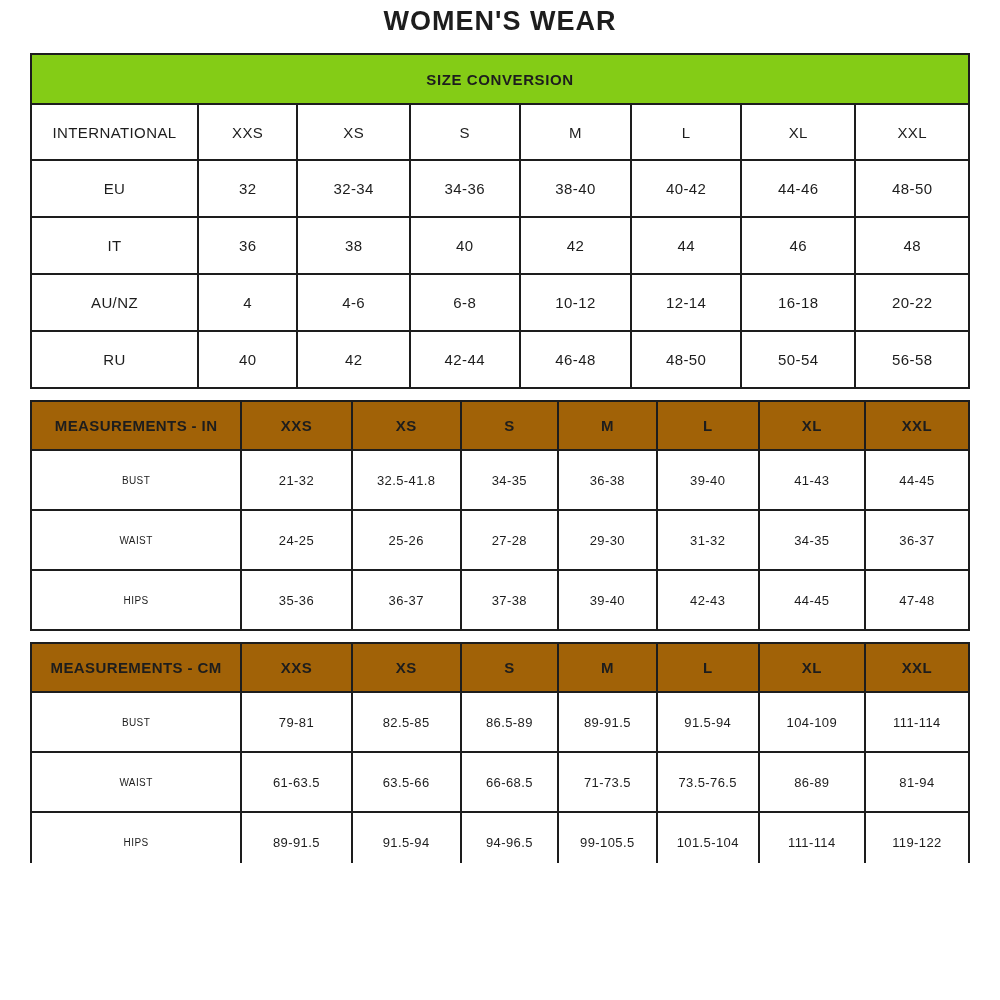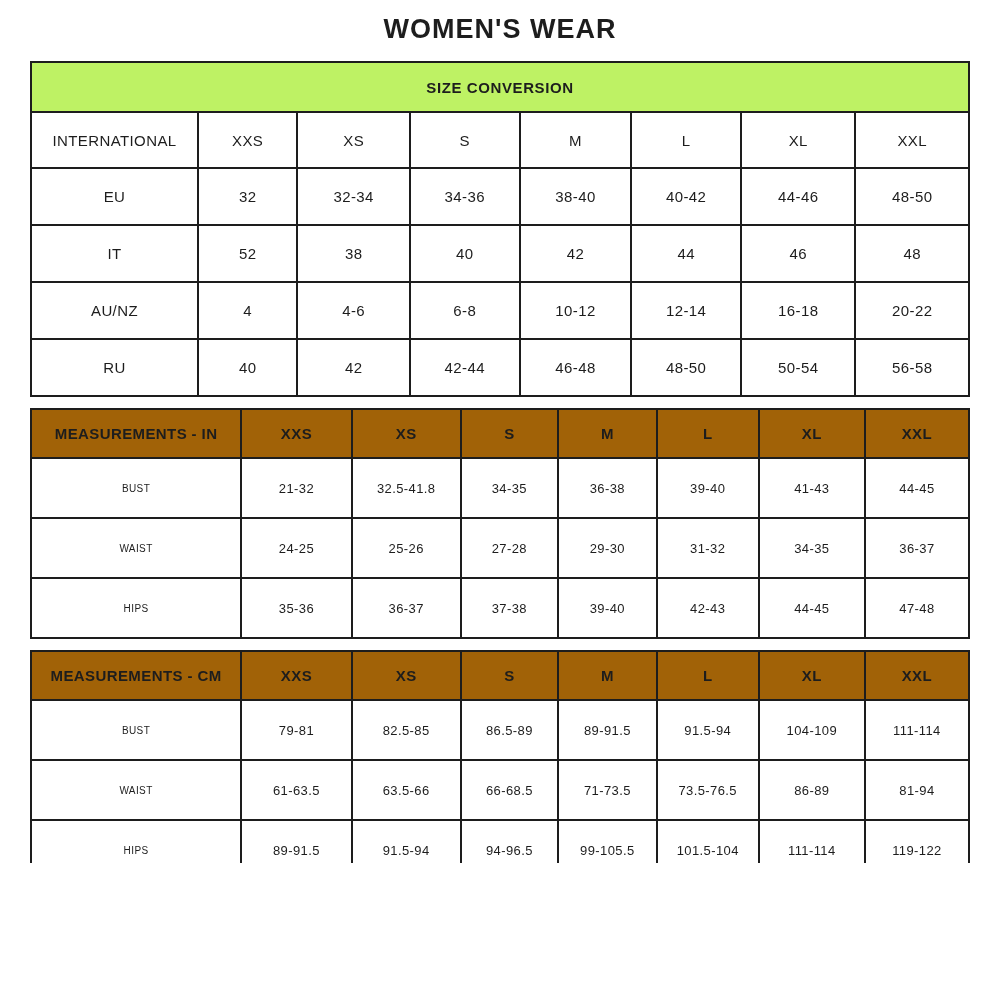"WOMEN'S WEAR" .page { padding: 14px 30px 15px 30px -> 6px 30px 15px 30px }
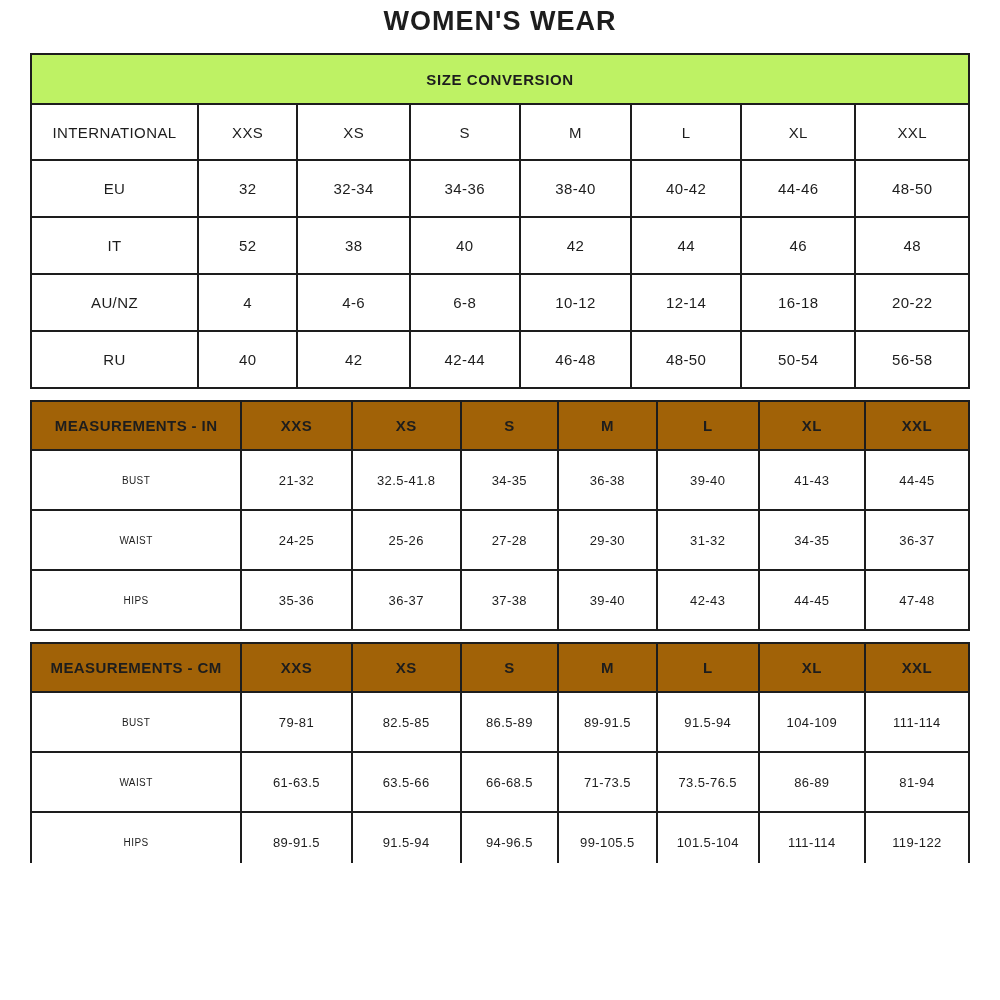"SIZE CONVERSION" .conv .table-title-cell { background: #bef264 -> #84cc16 }
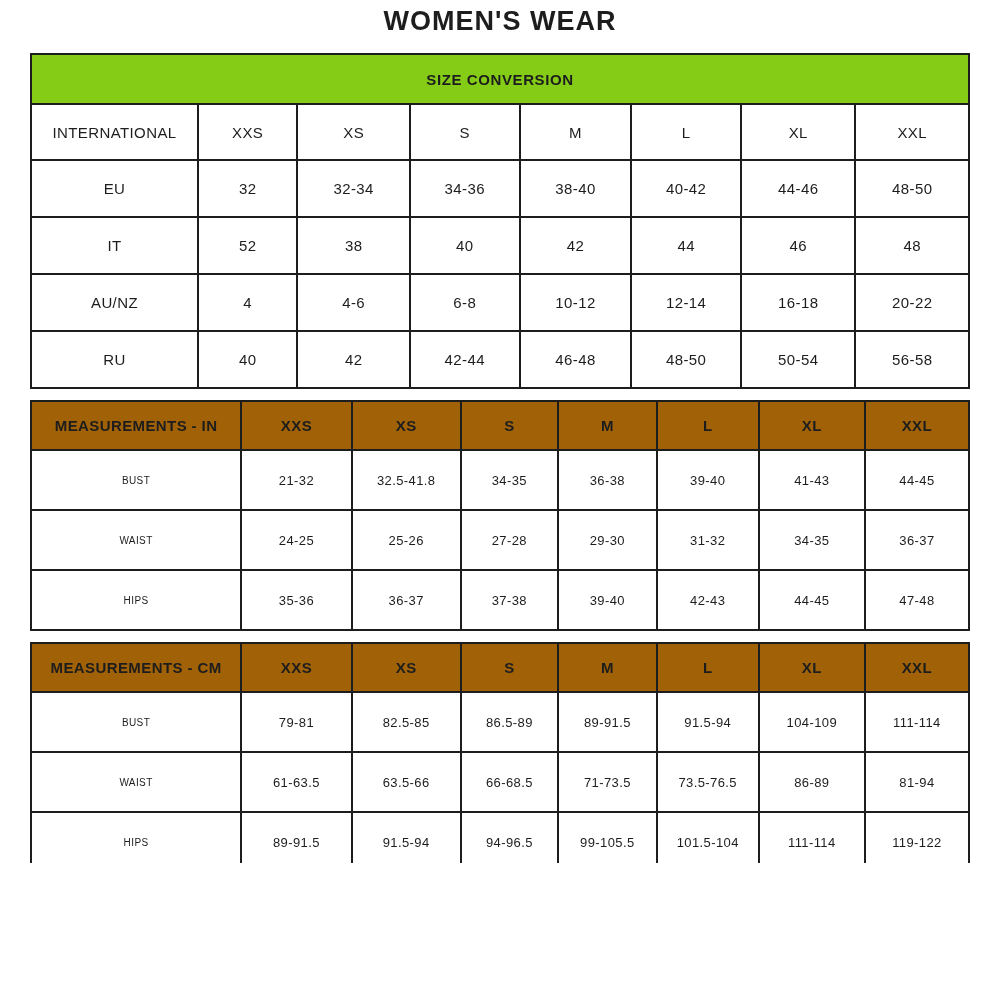"52" td { text: 52 -> 36 }
